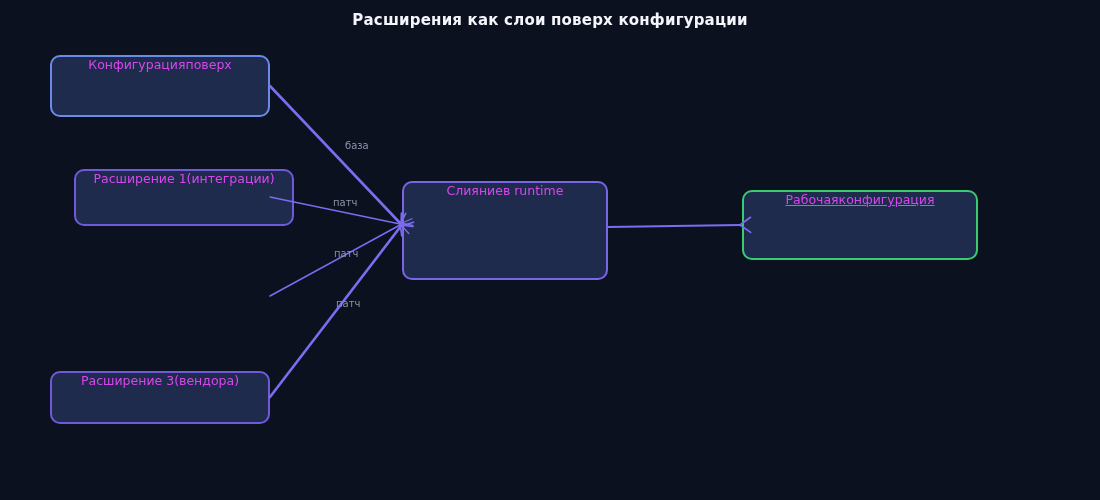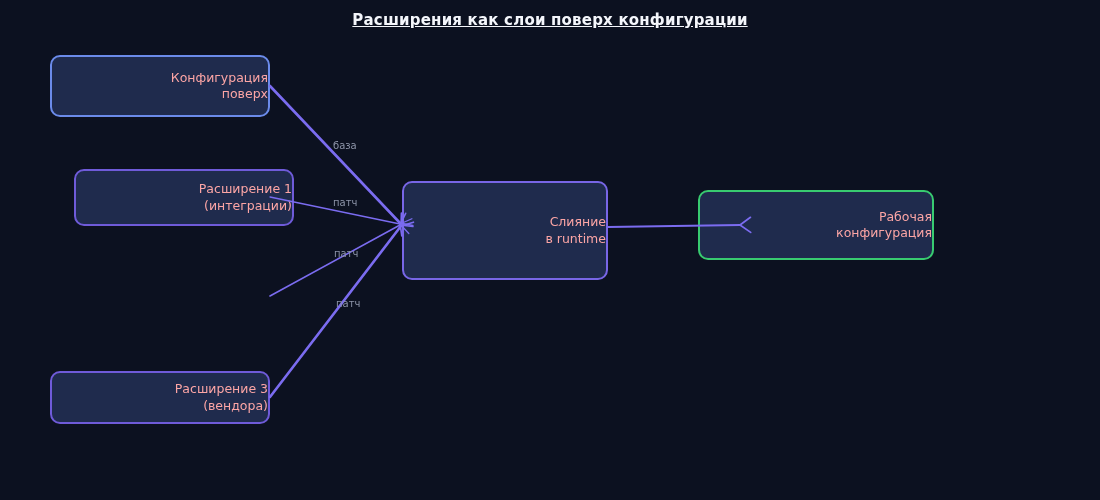"Расширения как слои поверх конфигурации" .title { text-decoration: underline -> none }
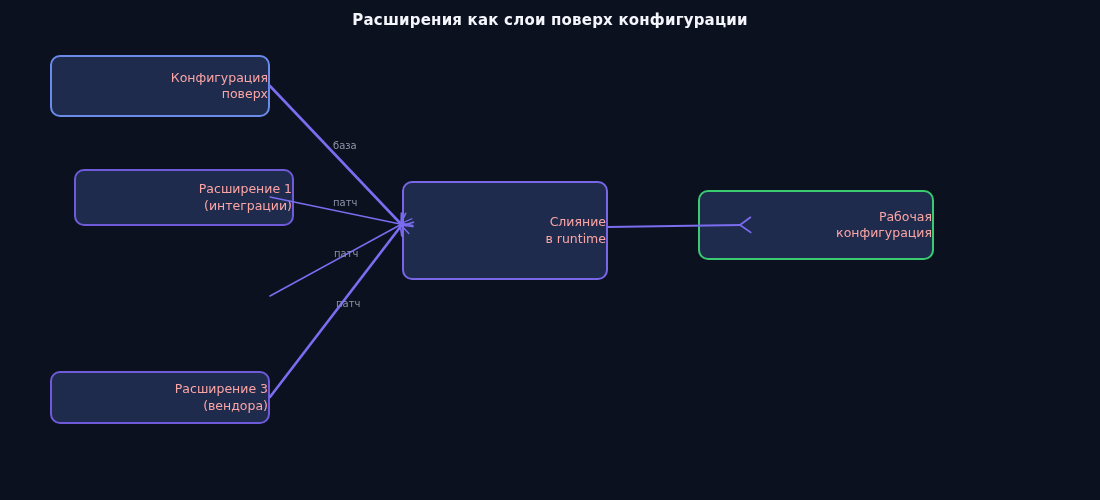"Конфигурация" .node { align-items: flex-end -> flex-start; color: #fca5a5 -> #d946ef; flex-direction: column -> row }
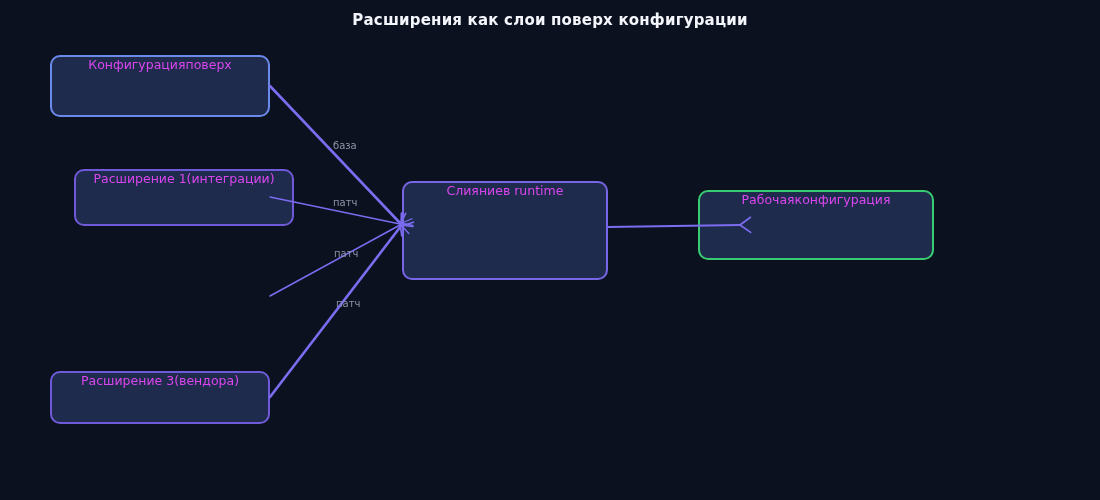"база" div.edge-label { left: 333px -> 345px }
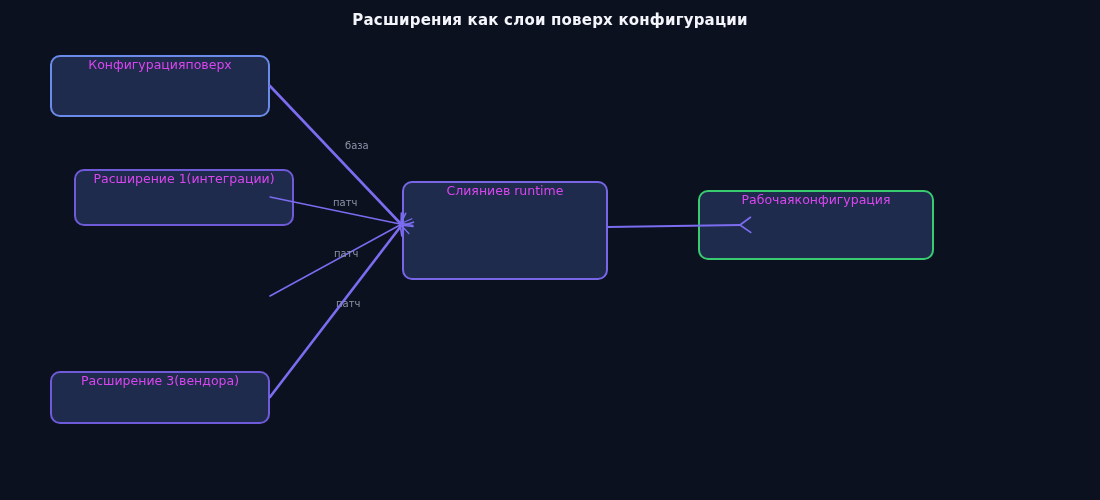"Рабочая" div.node { left: 698px -> 742px; text-decoration: none -> underline }
